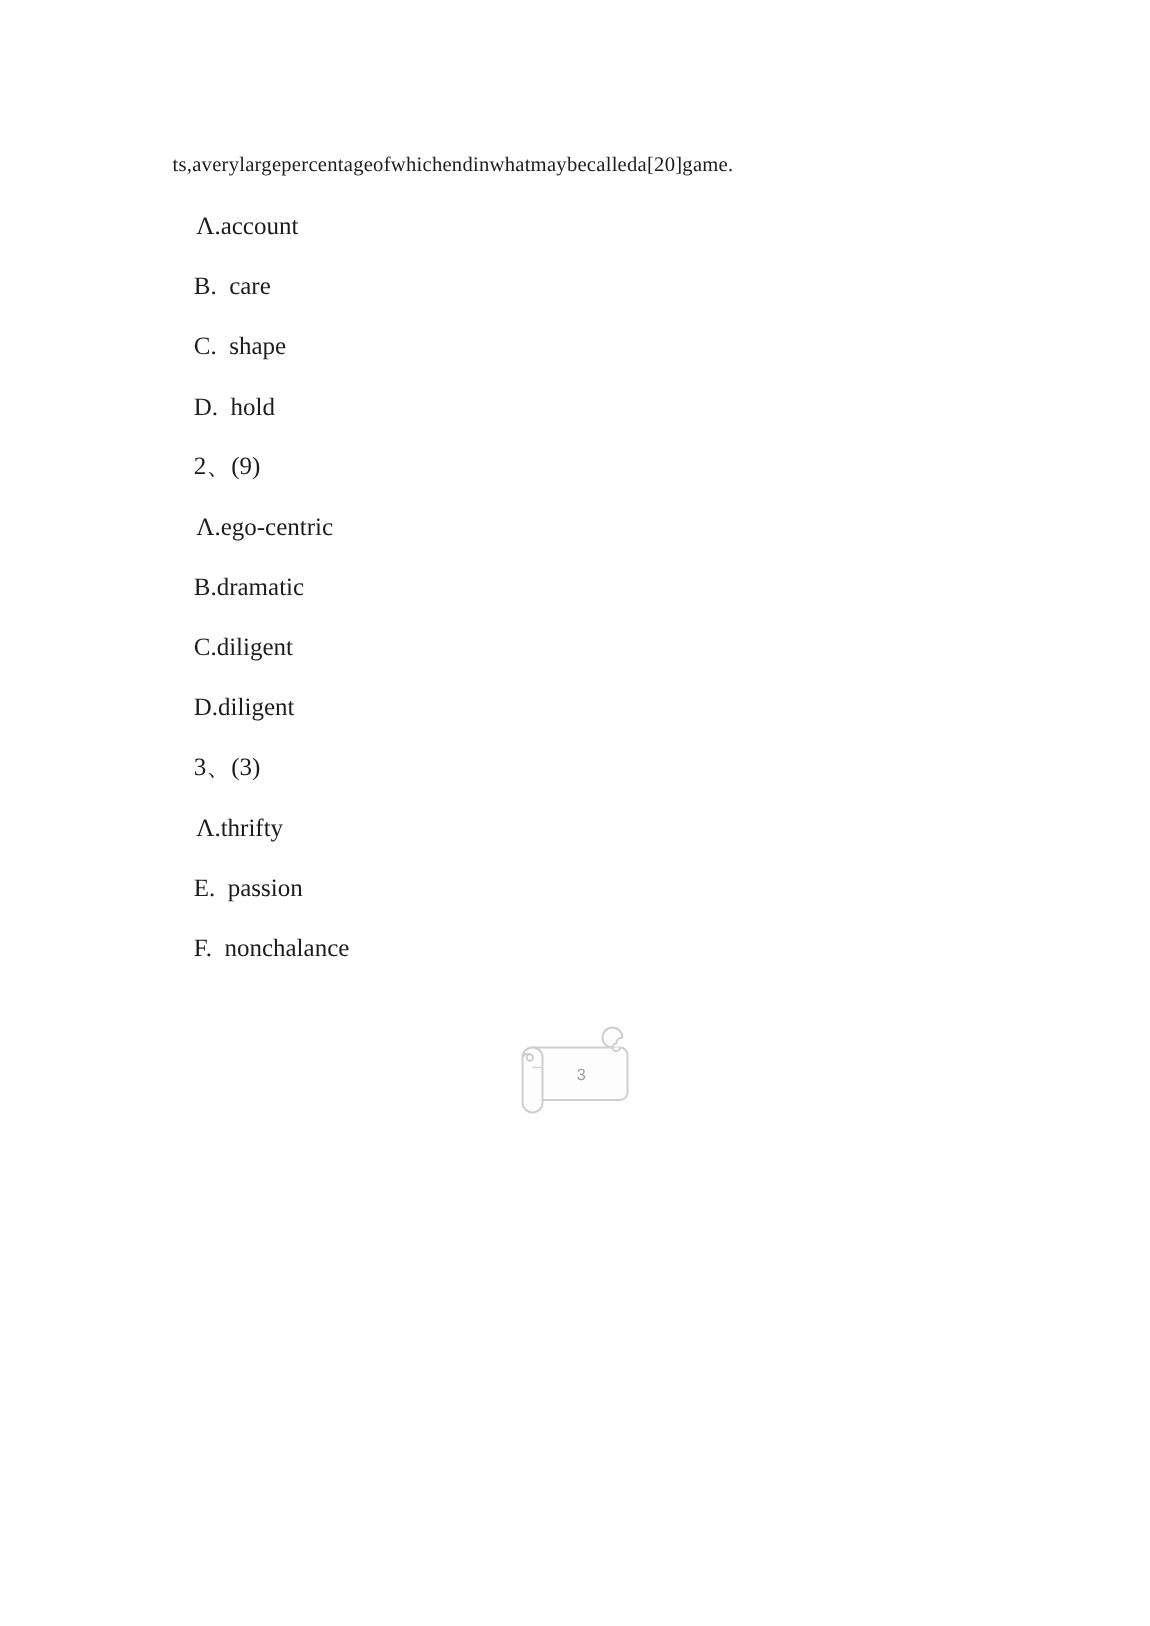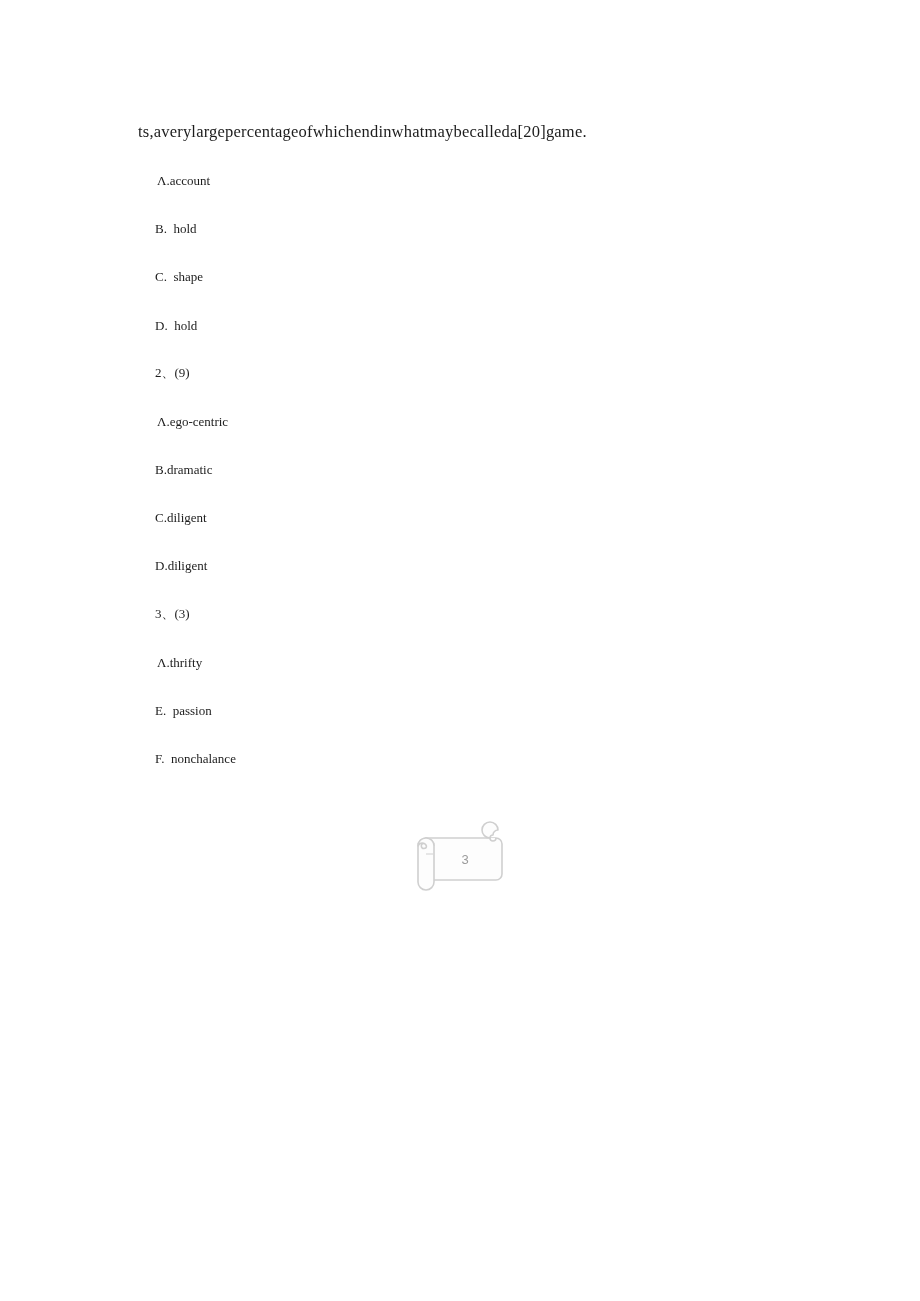"Λ.account" .doc-line { font-size: 13px -> 20px }
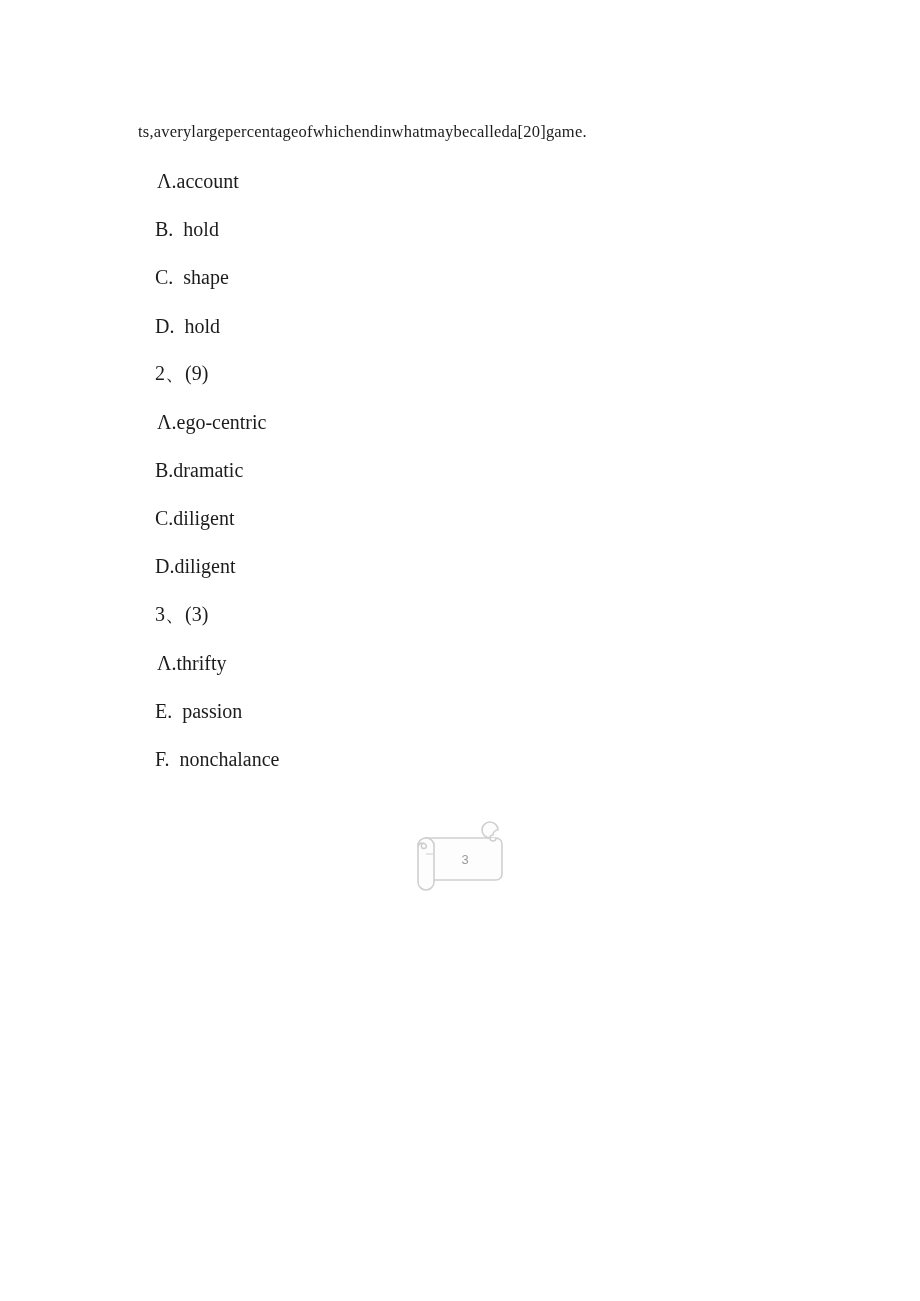"B. hold" div.doc-line { text: hold -> care }
